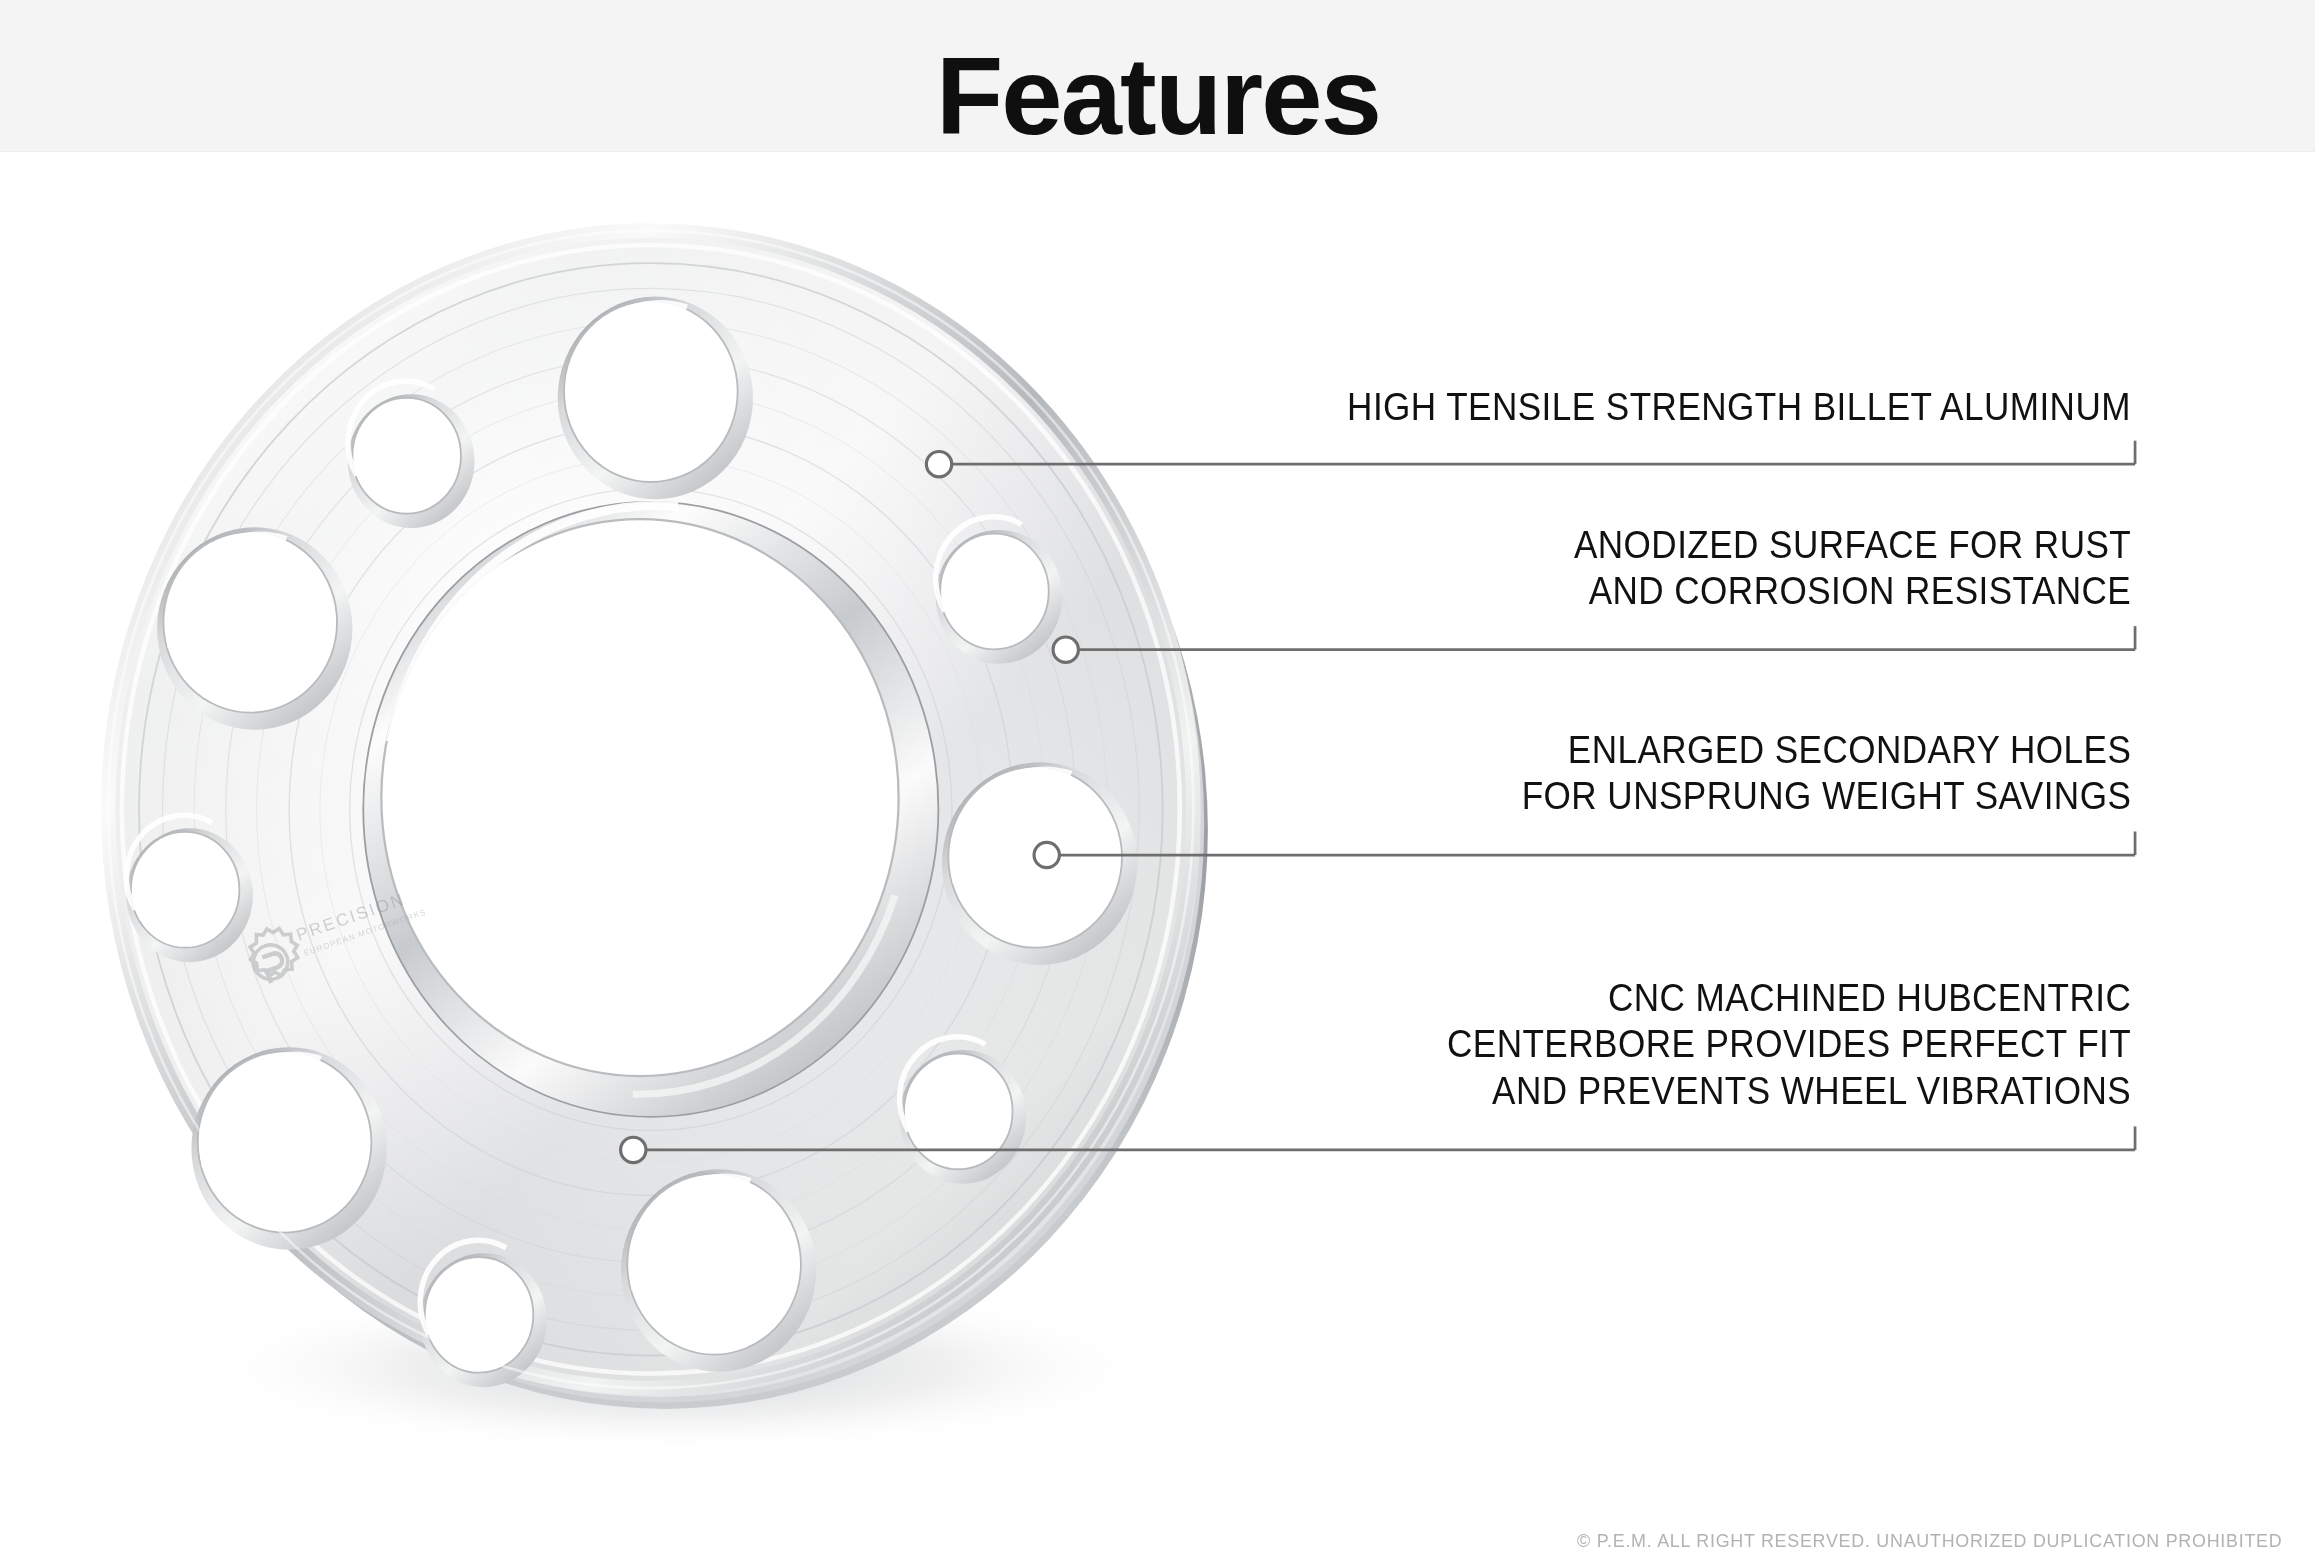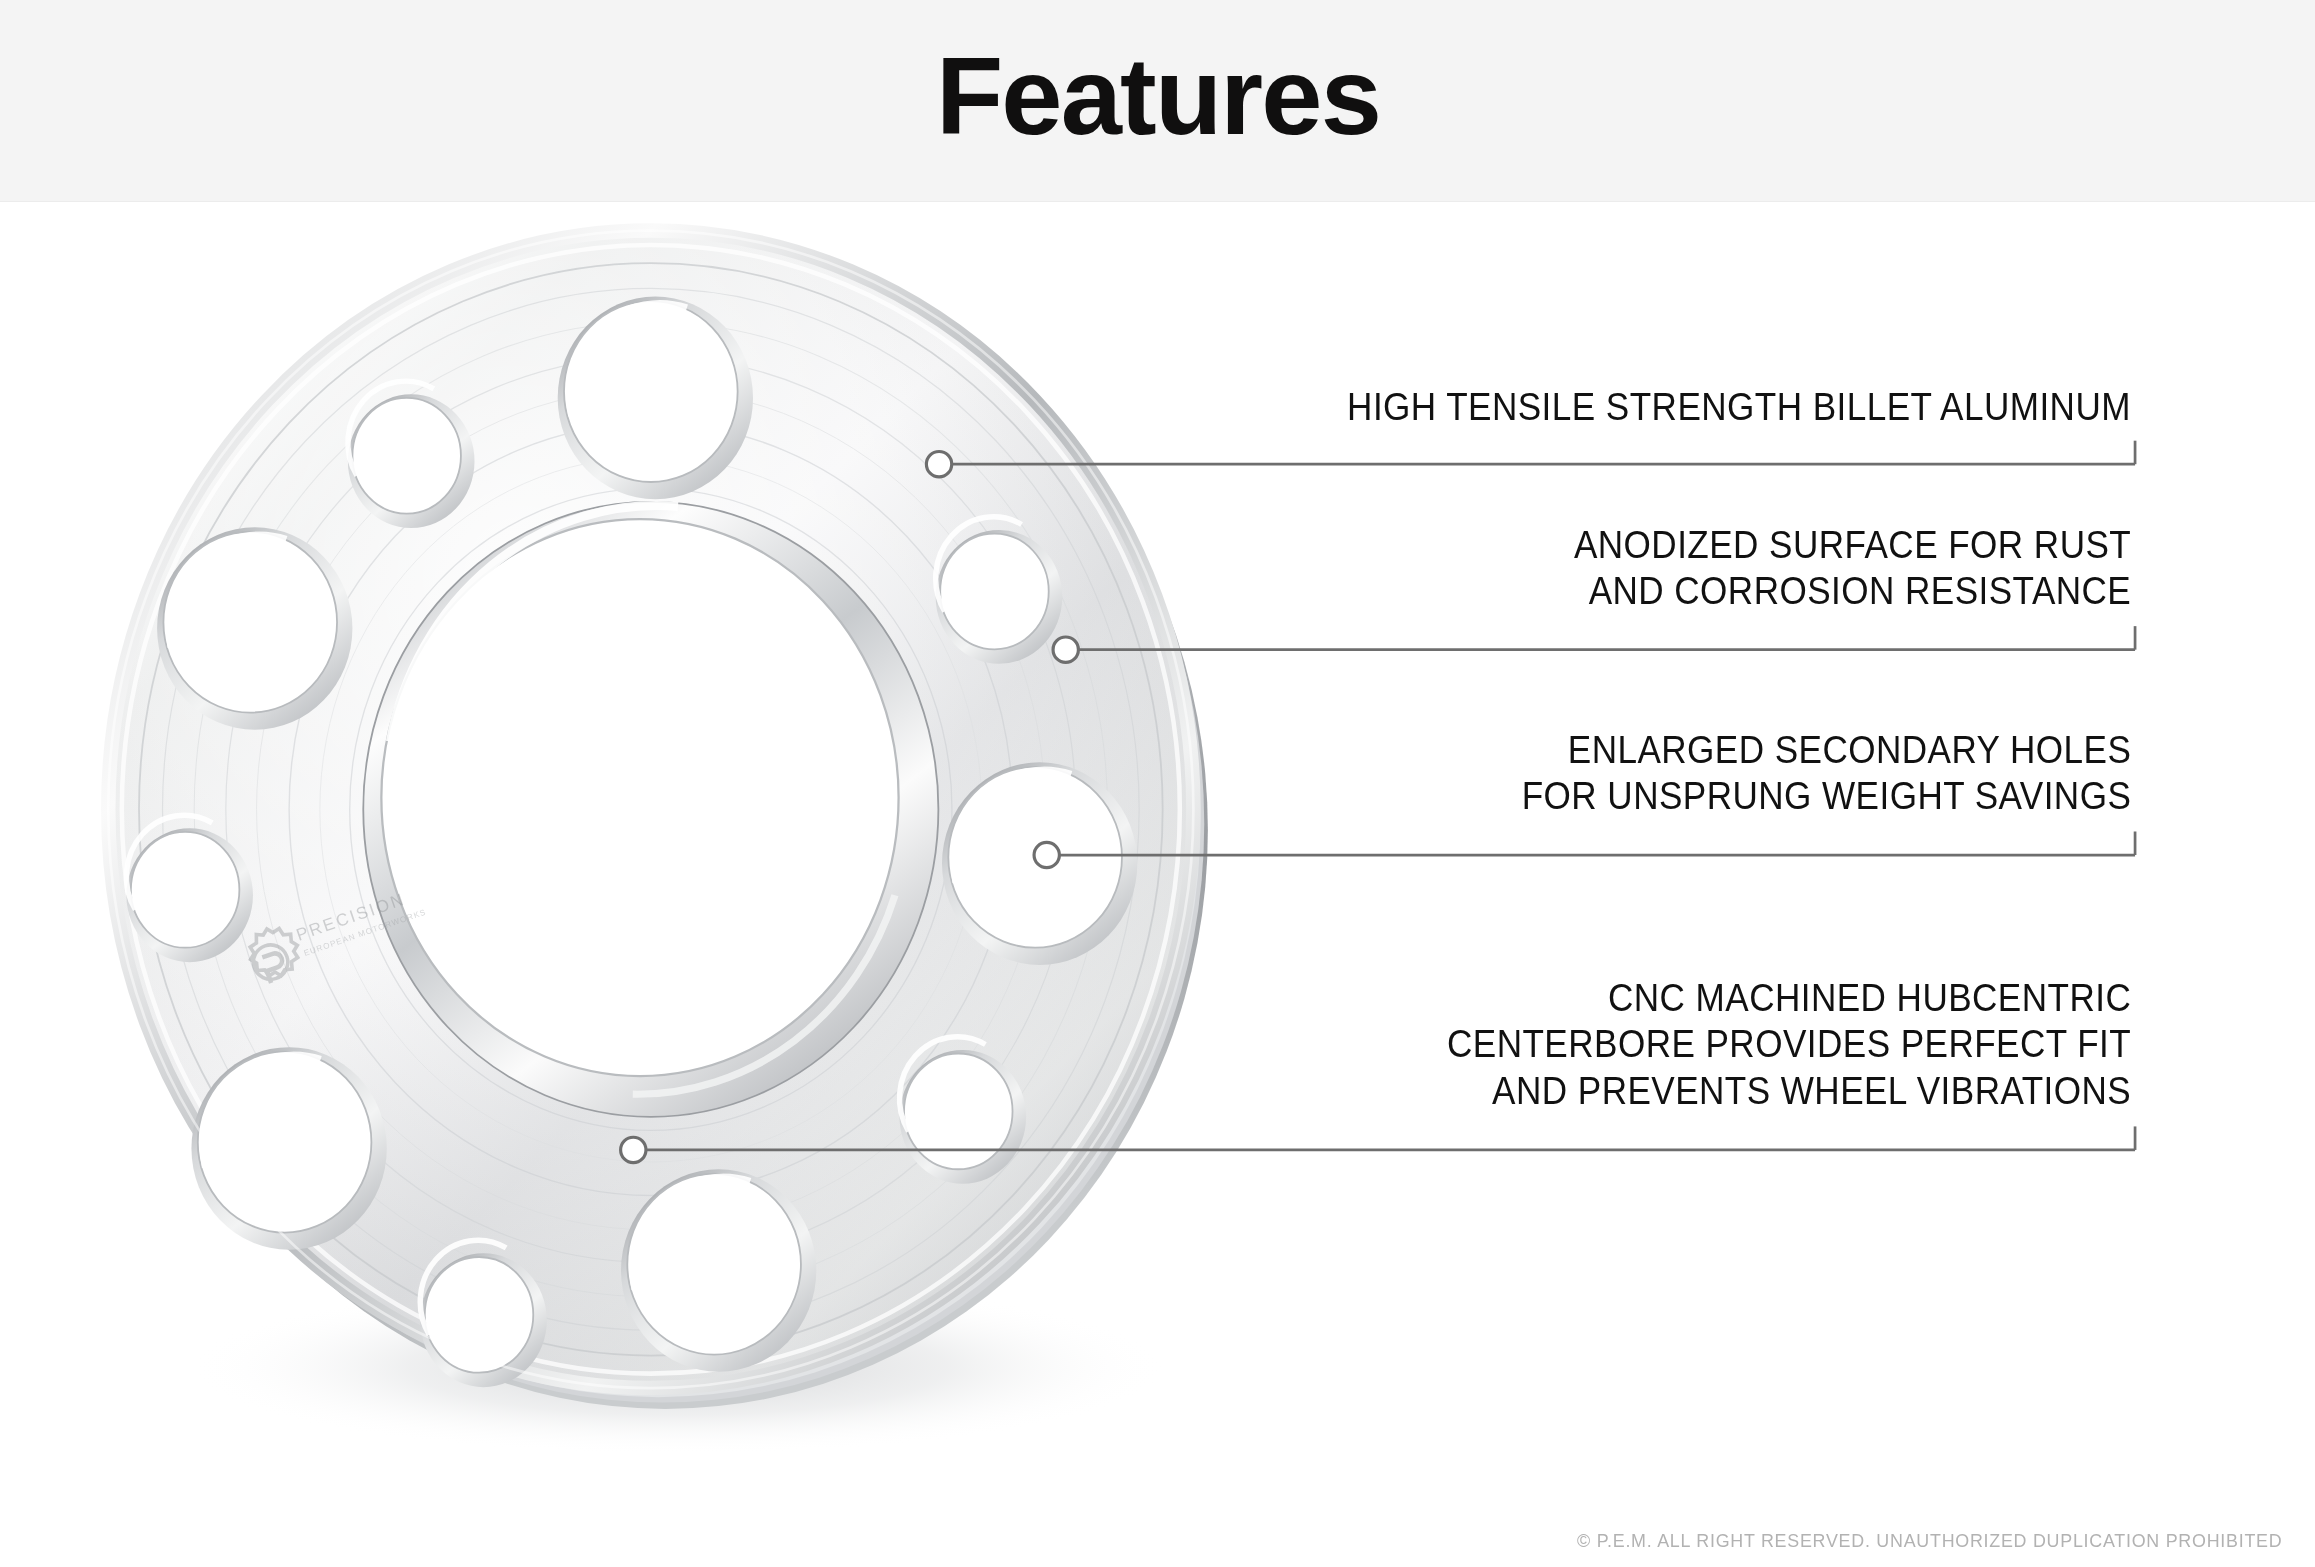"Features" .header { height: 202px -> 152px }
